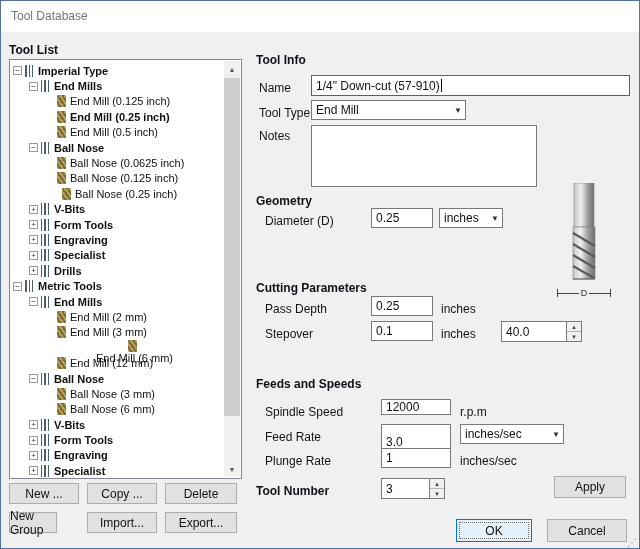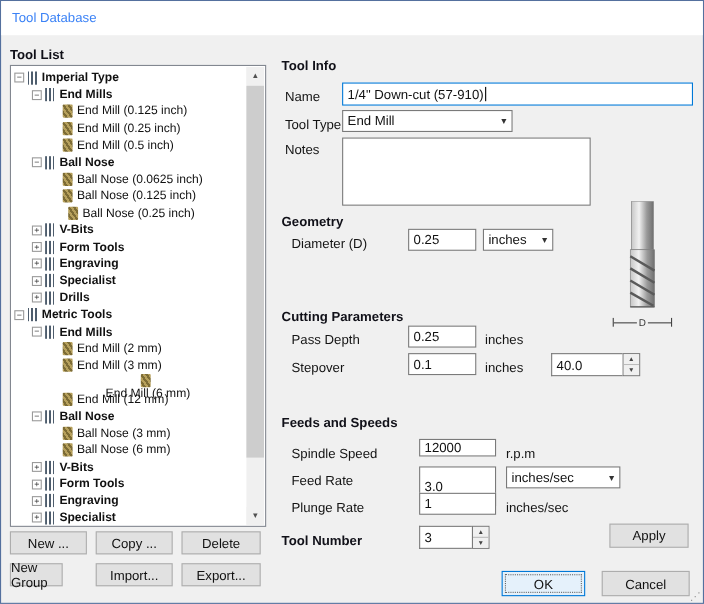"Tool Database" .title-text { color: #3b82f6 -> #737373 }
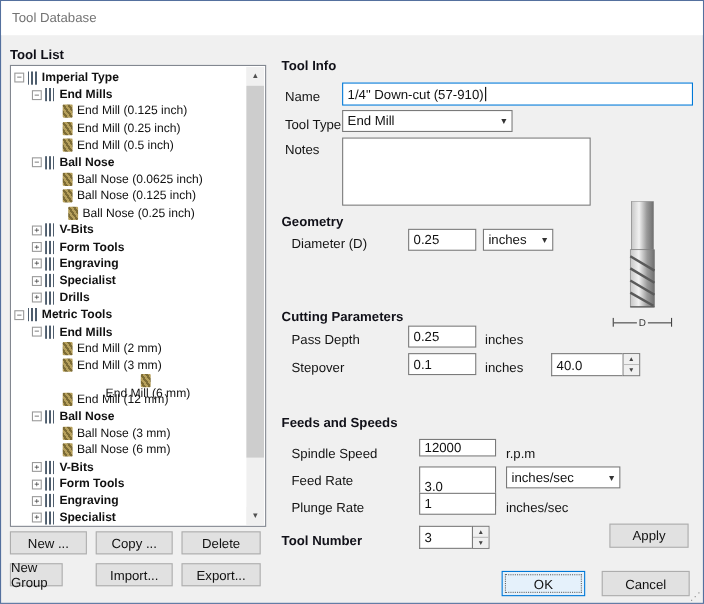"End Mill (0.25 inch)" div.tree-row { font-weight: none -> bold }
